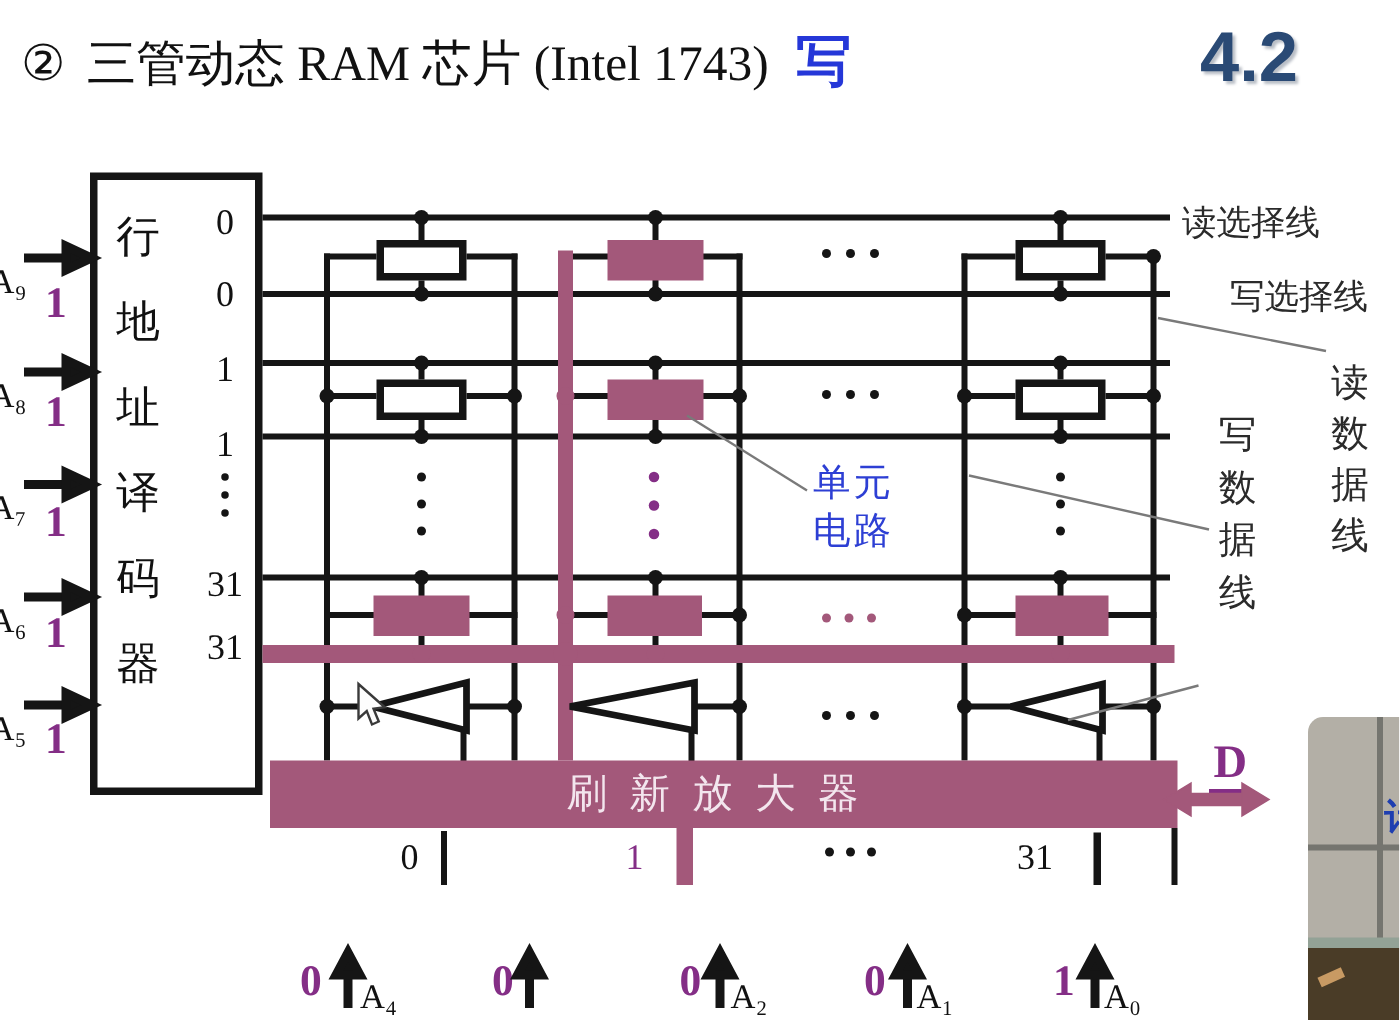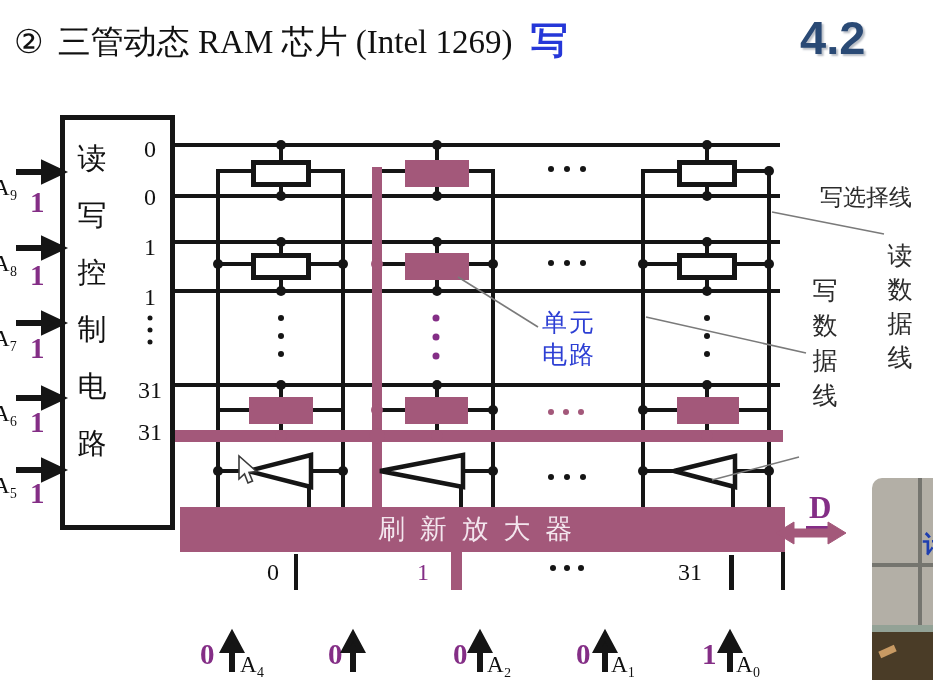"三管动态 RAM 芯片 (Intel 1269)" span { text: 1269 -> 1743 }
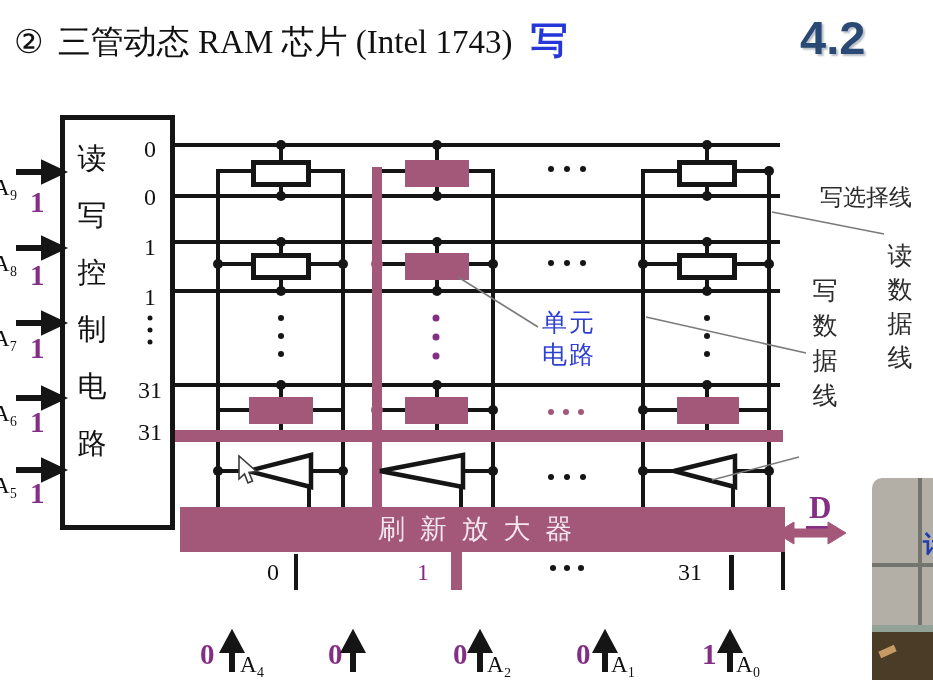"读写控制电路" div.vtext { text: 读写控制电路 -> 行地址译码器 }
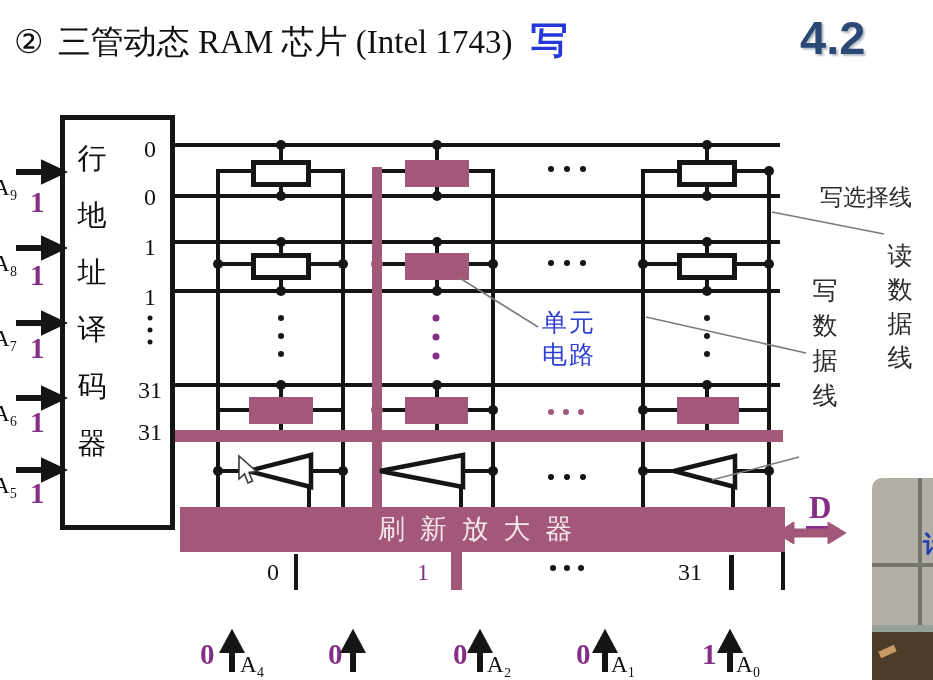"读选择线" span.rlab { html: none -> <span>读选择线</span> }
